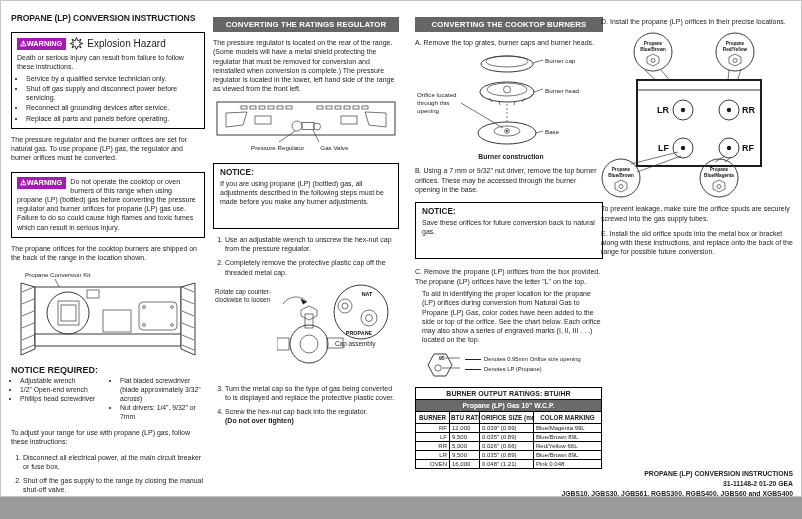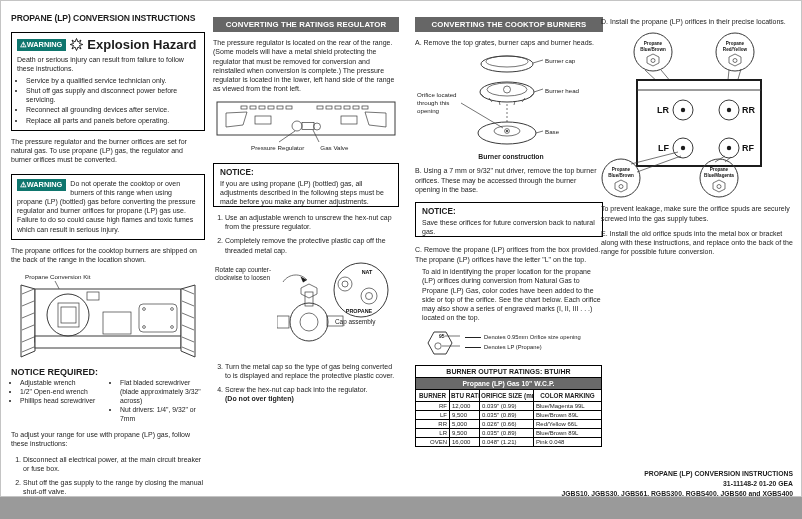"⚠WARNING" .warnbadge { background: #0f766e -> #a21caf }
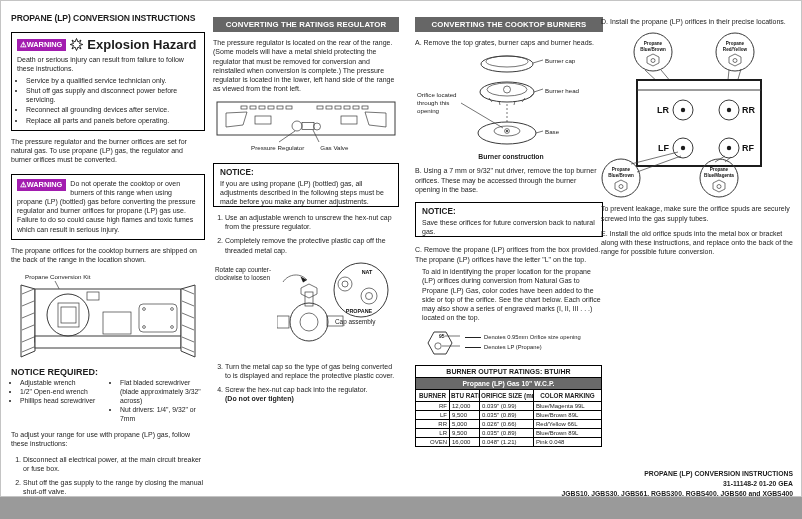"Explosion Hazard" .hazttl { font-size: 13px -> 10px; font-weight: bold -> normal }
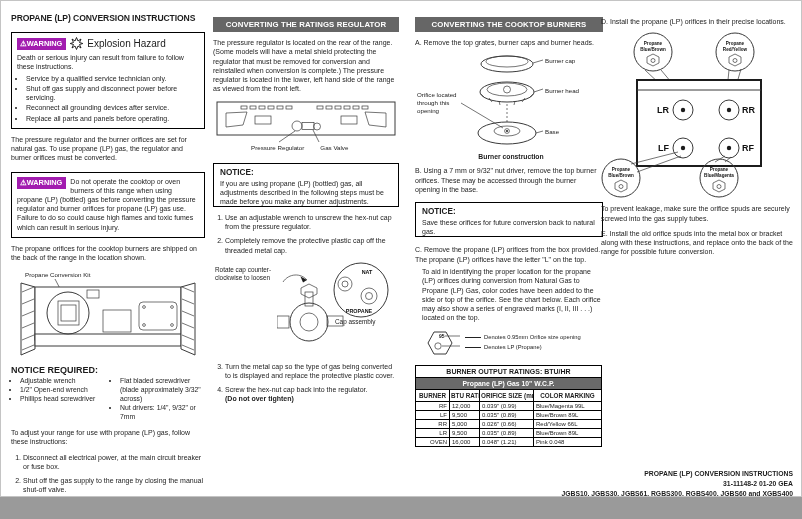"NOTICE:" .noticebox { padding: 4px 6px 0 6px -> 4px 6px 22px 6px }
